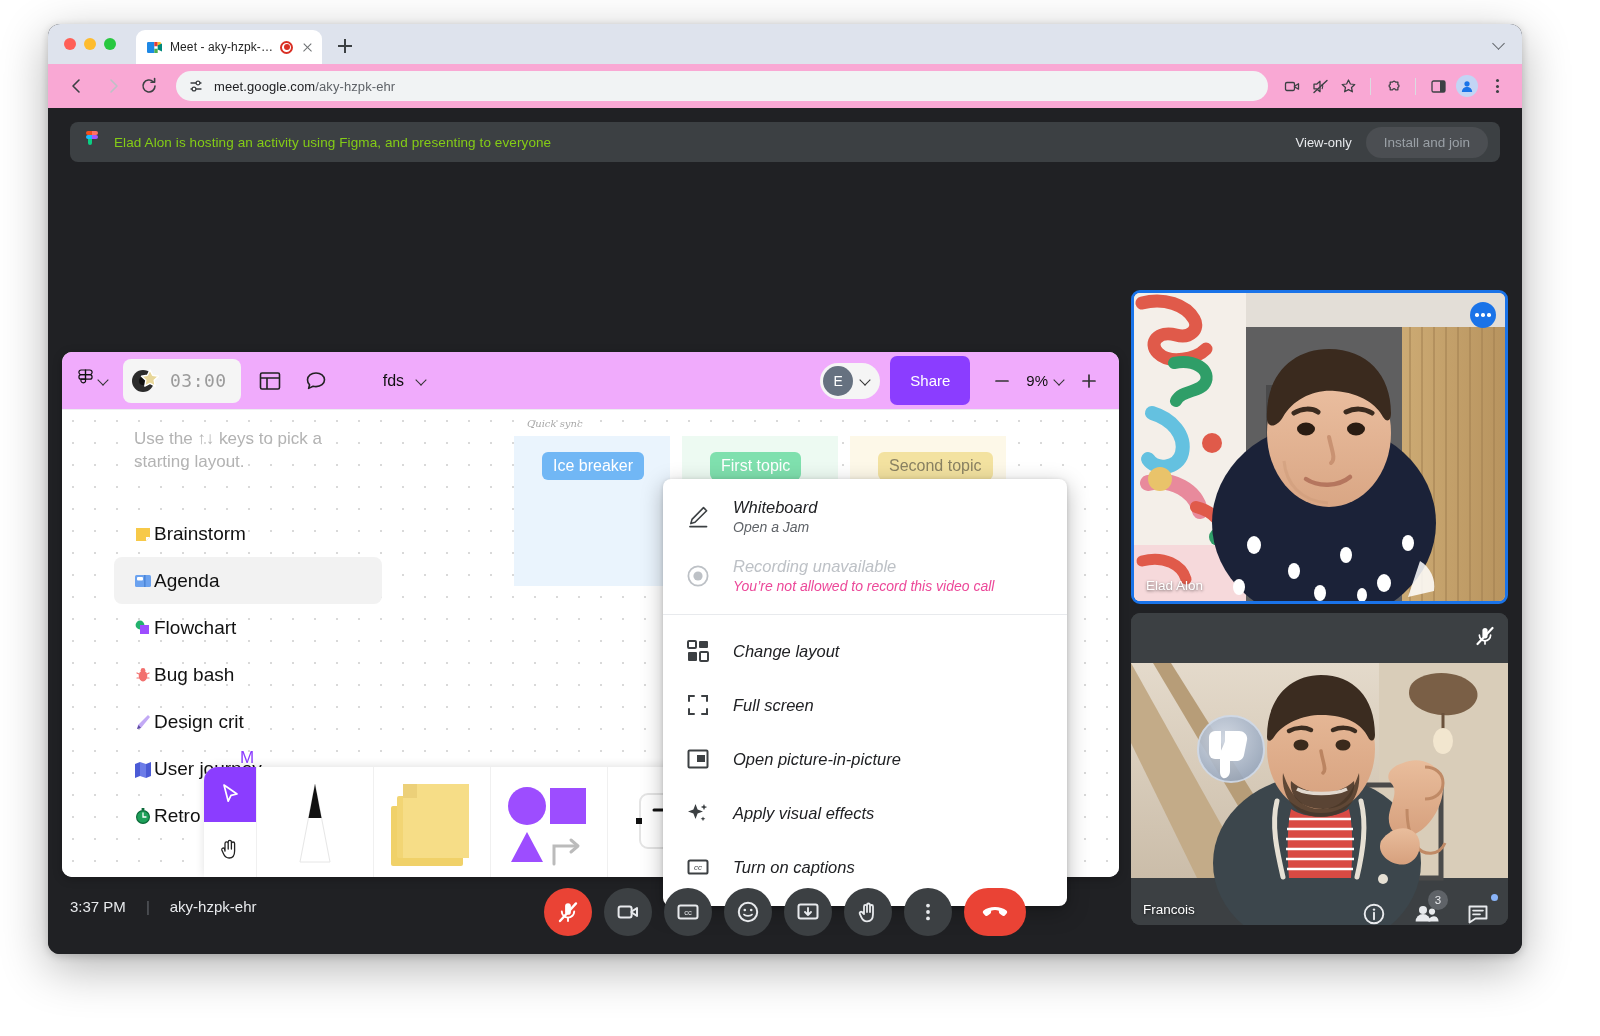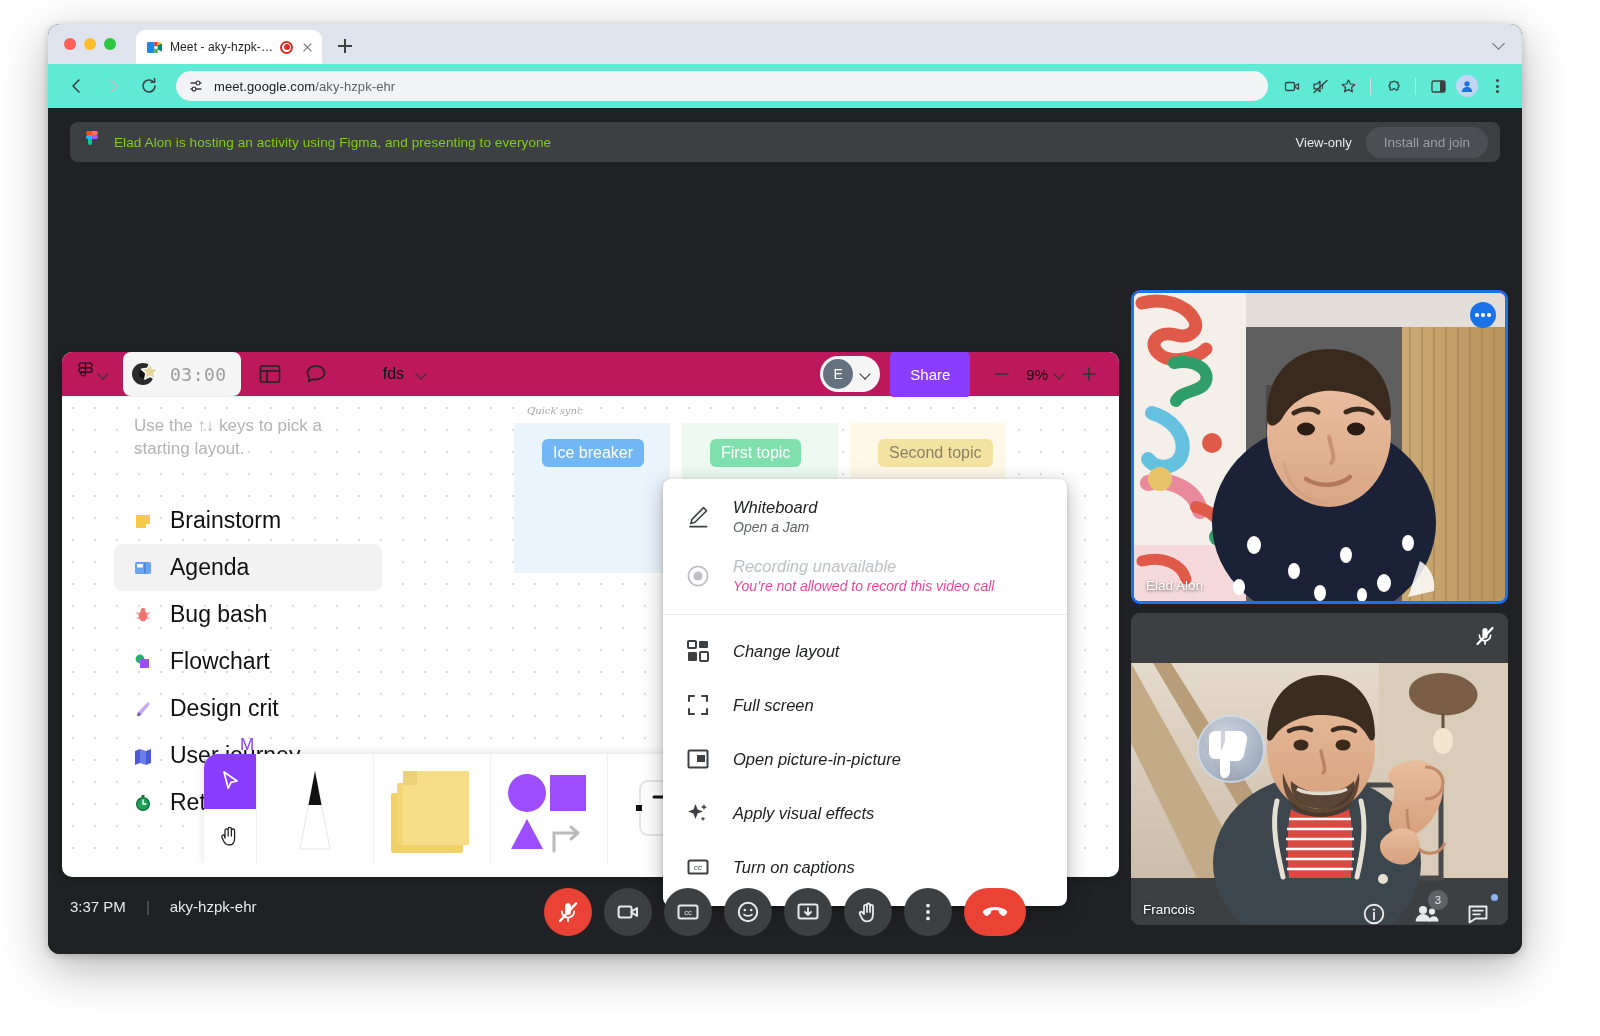"meet.google.com/aky-hzpk-ehr" .omnirow { background: #5eead4 -> #f9a8d4 }
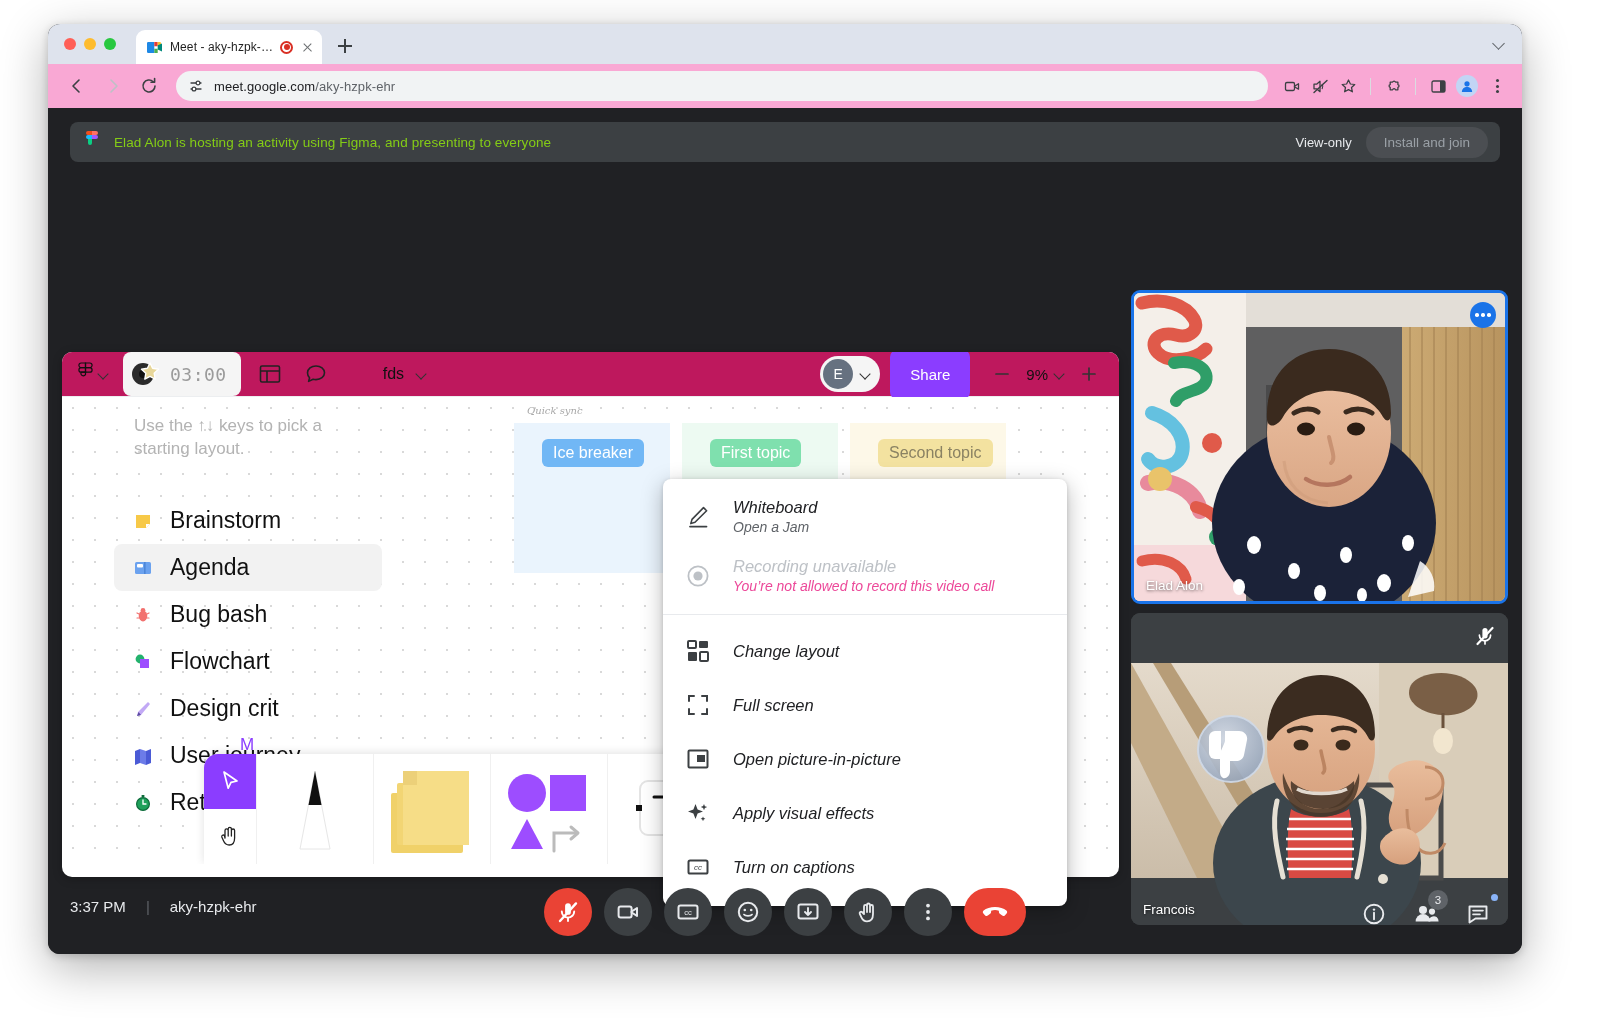"03:00" .figma-top { background: #be185d -> #f0abfc; height: 45px -> 58px }
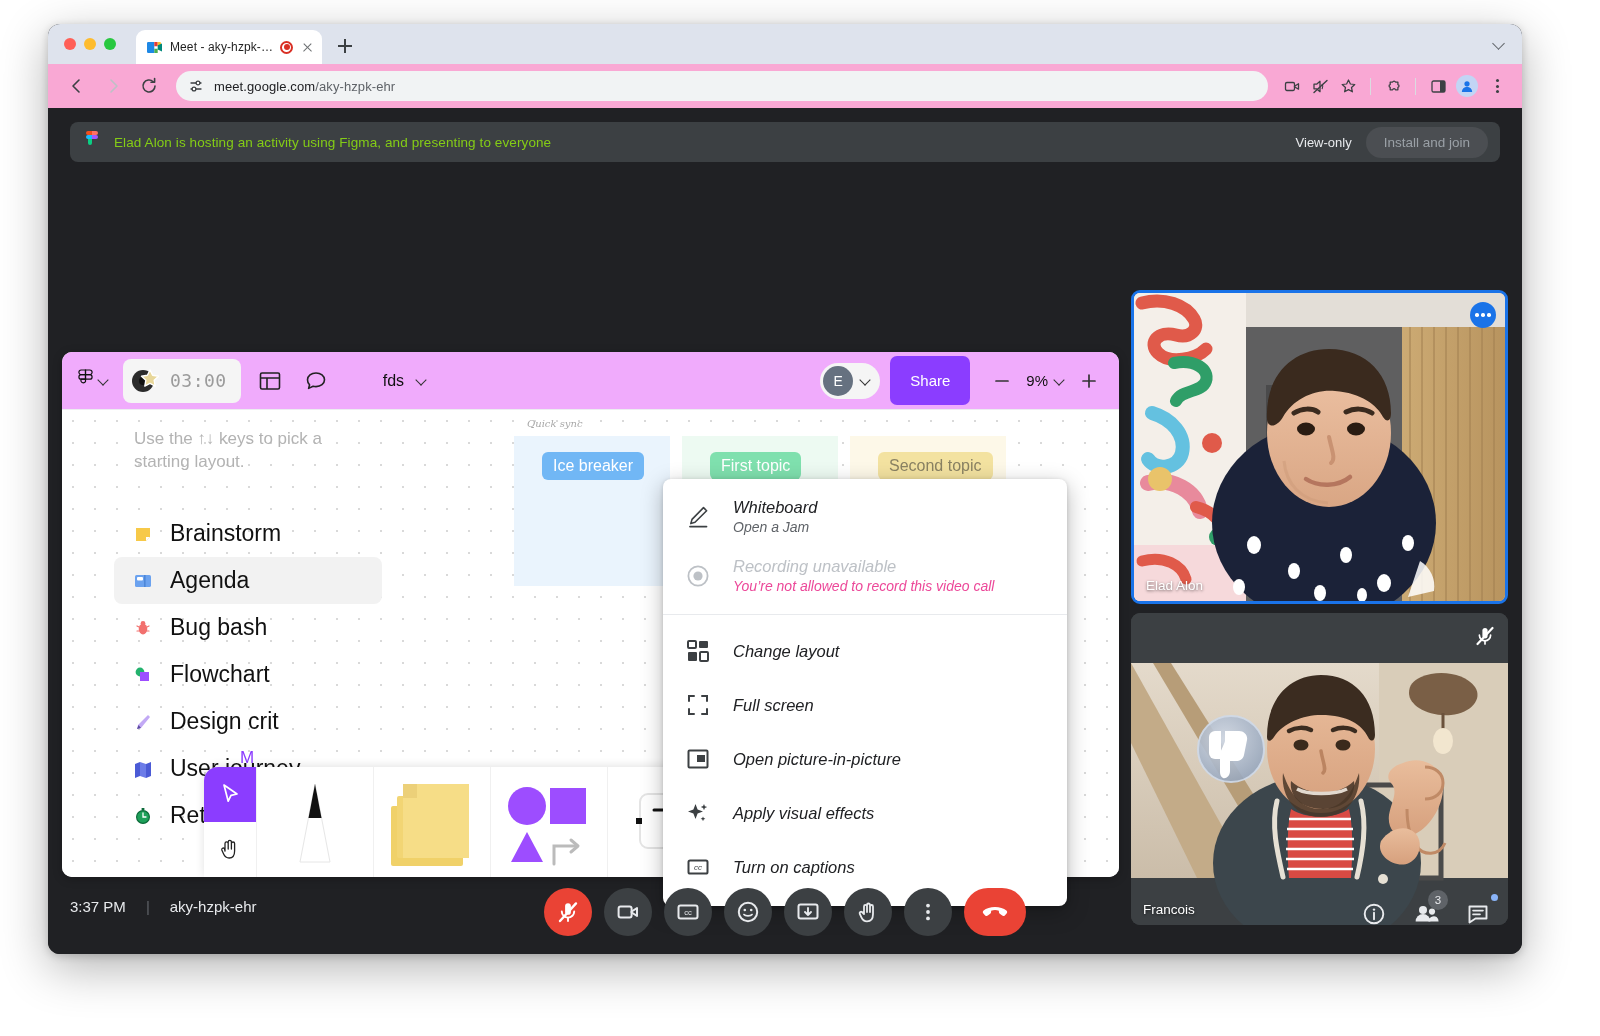"Brainstorm" .layout-item { font-size: 23px -> 19px; gap: 16px -> none }
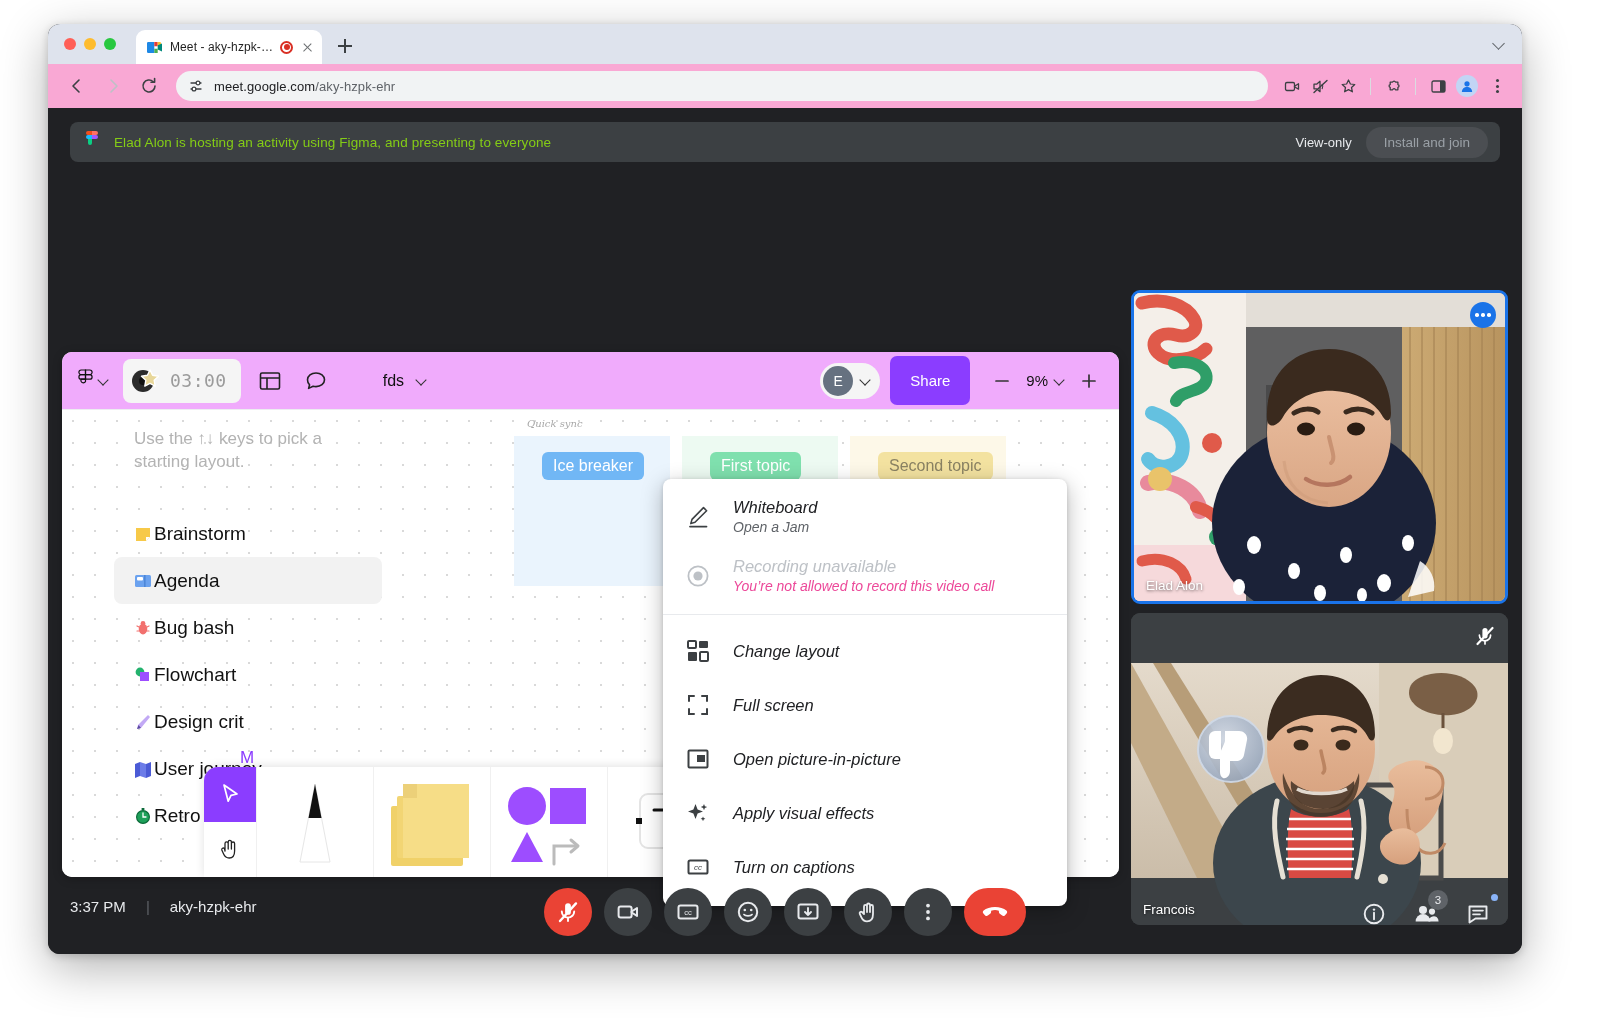"Bug bash" div.layout-item { order: before "Flowchart" -> after "Flowchart" }
